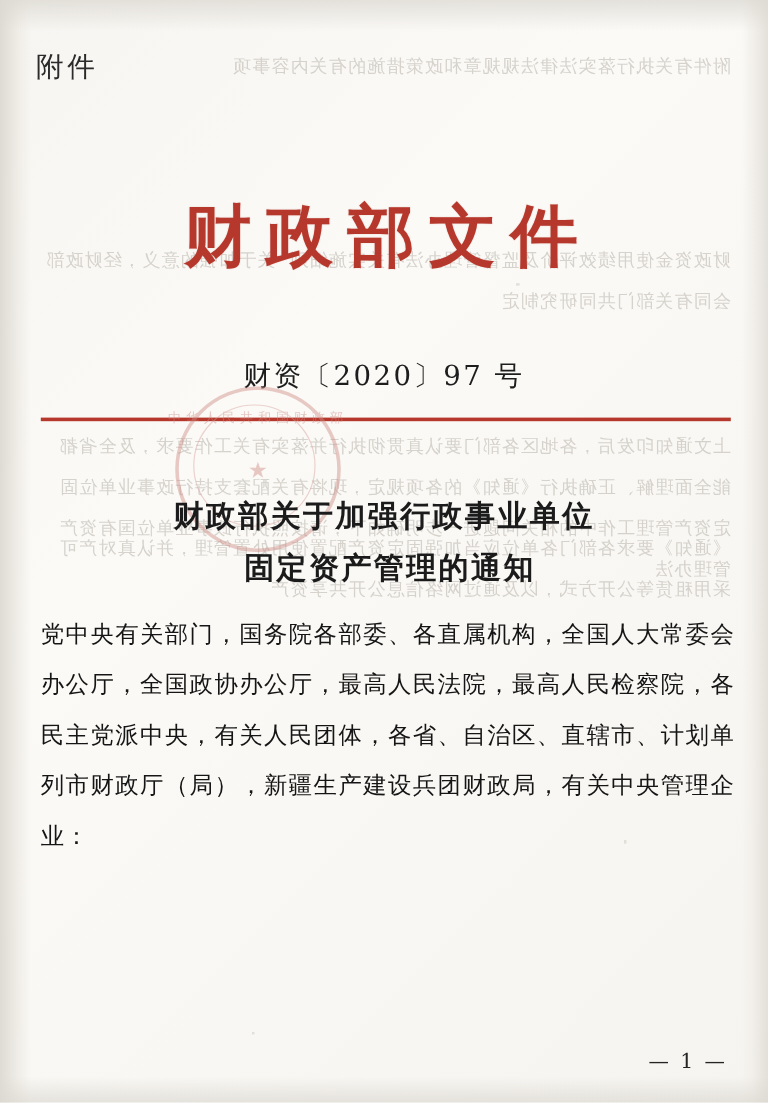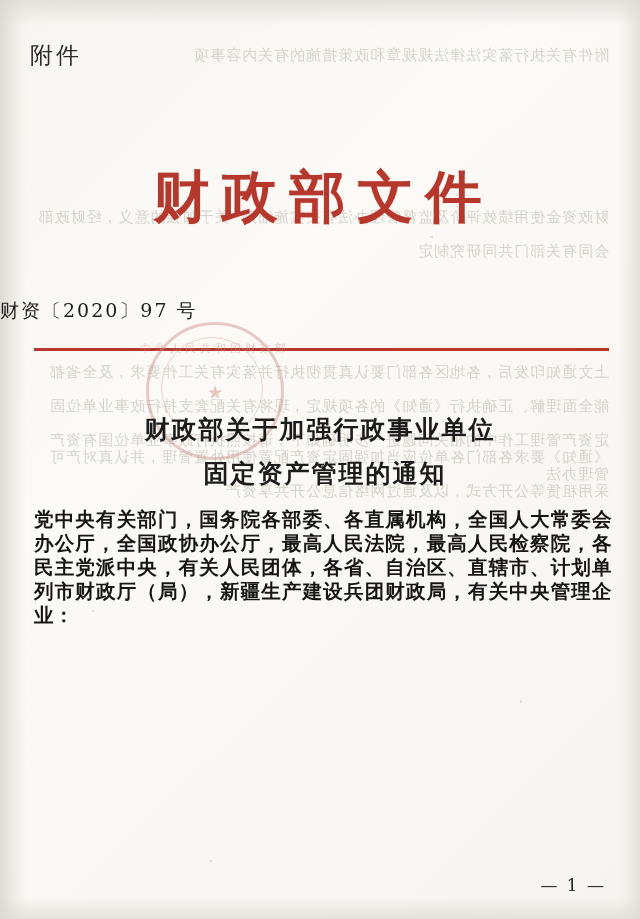"财资〔2020〕97 号" .doc-number { font-size: 19px -> 23px; text-align: left -> center }
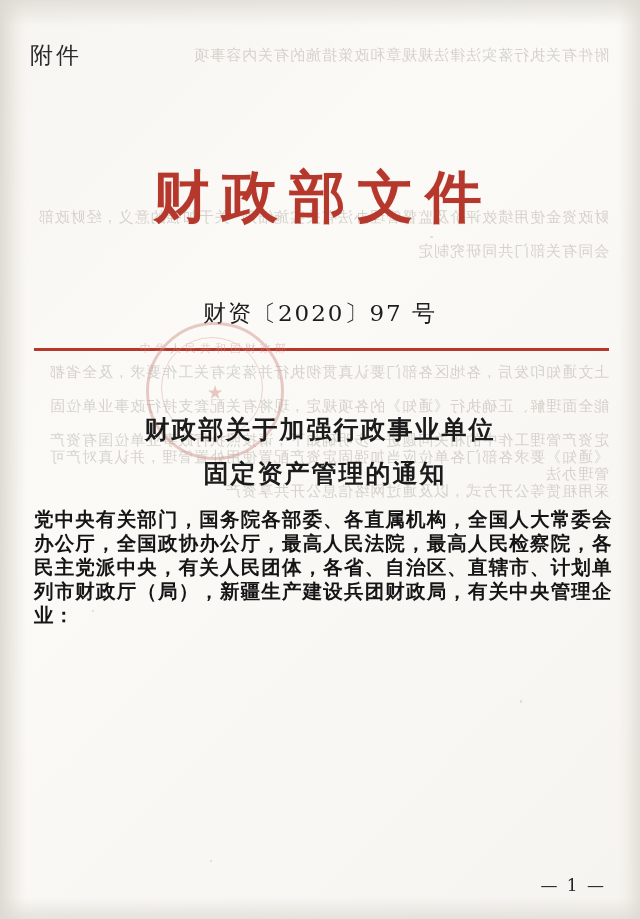"党中央有关部门，国务院各部委、各直属机构，全国人大常委会办公厅，全国政协办公厅，" .body-text { font-weight: bold -> none; line-height: 24px -> 42px }
